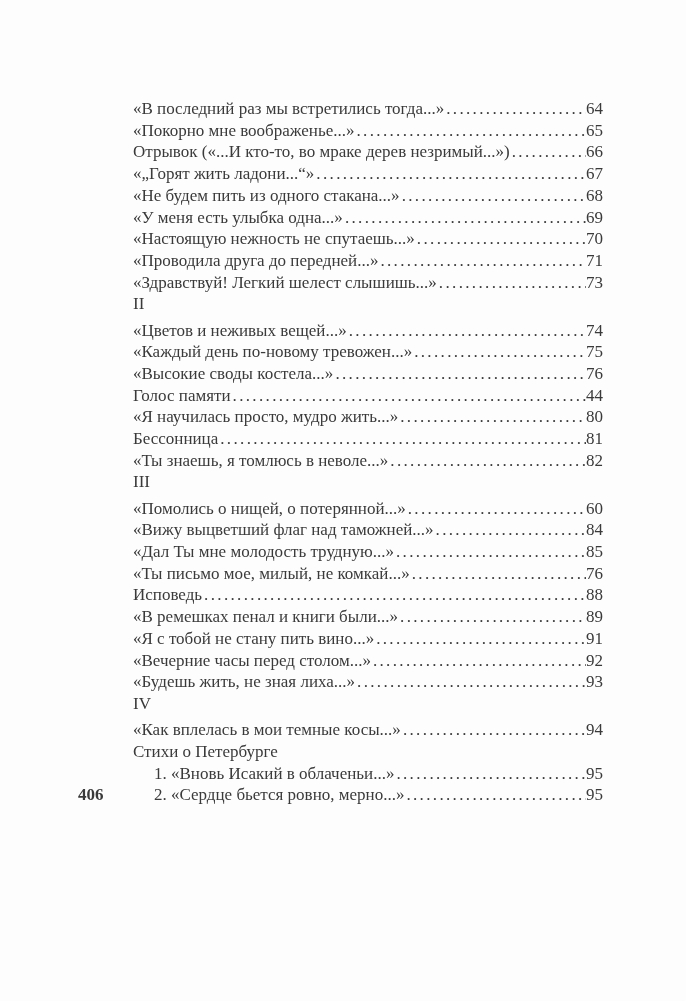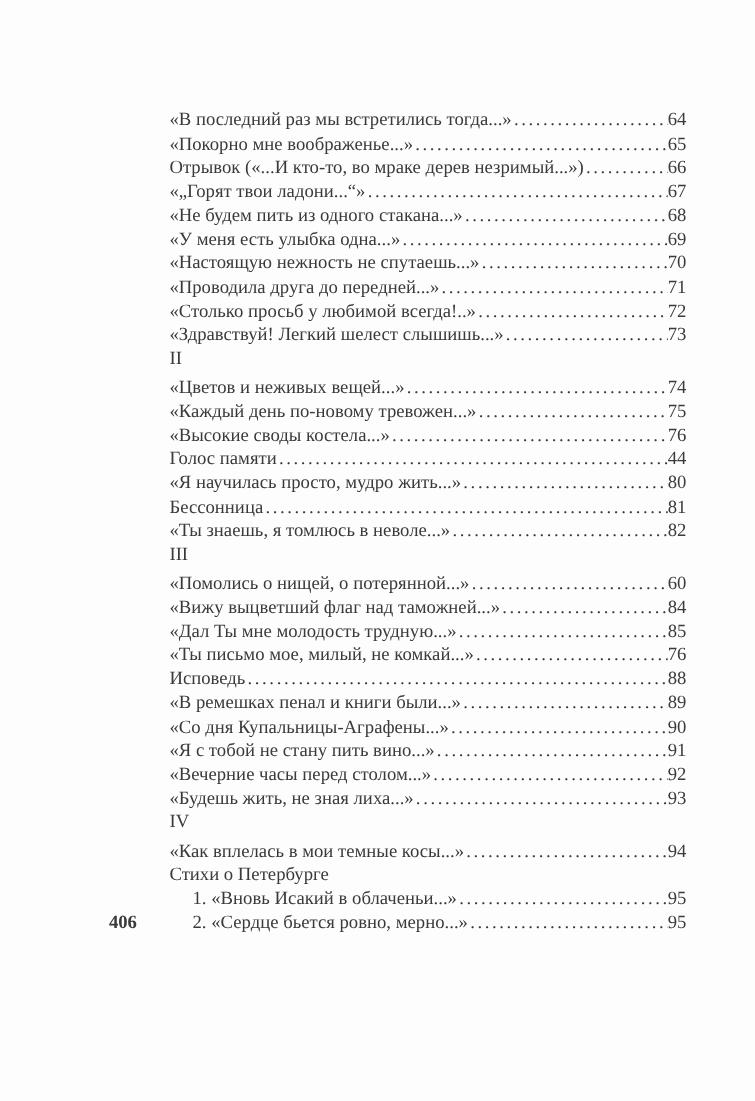"«В последний раз мы встретились" .page { margin-left: 21px -> none }
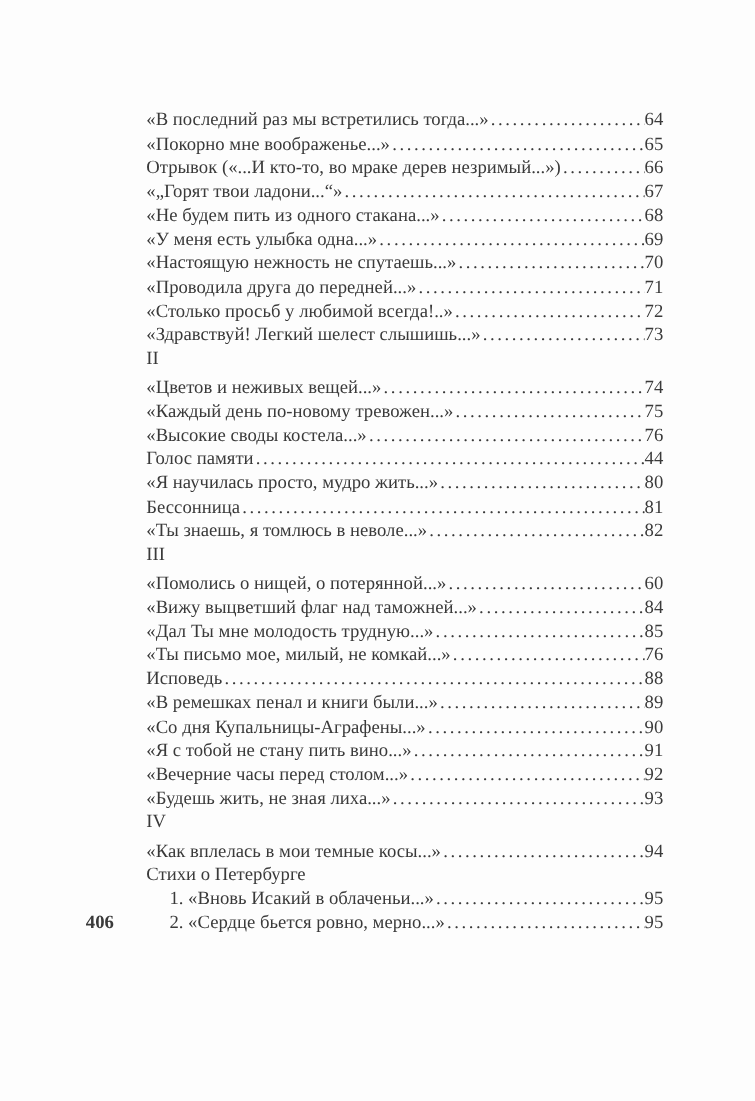"«„Горят твои ладони...“»" span.title { text: твои -> жить }
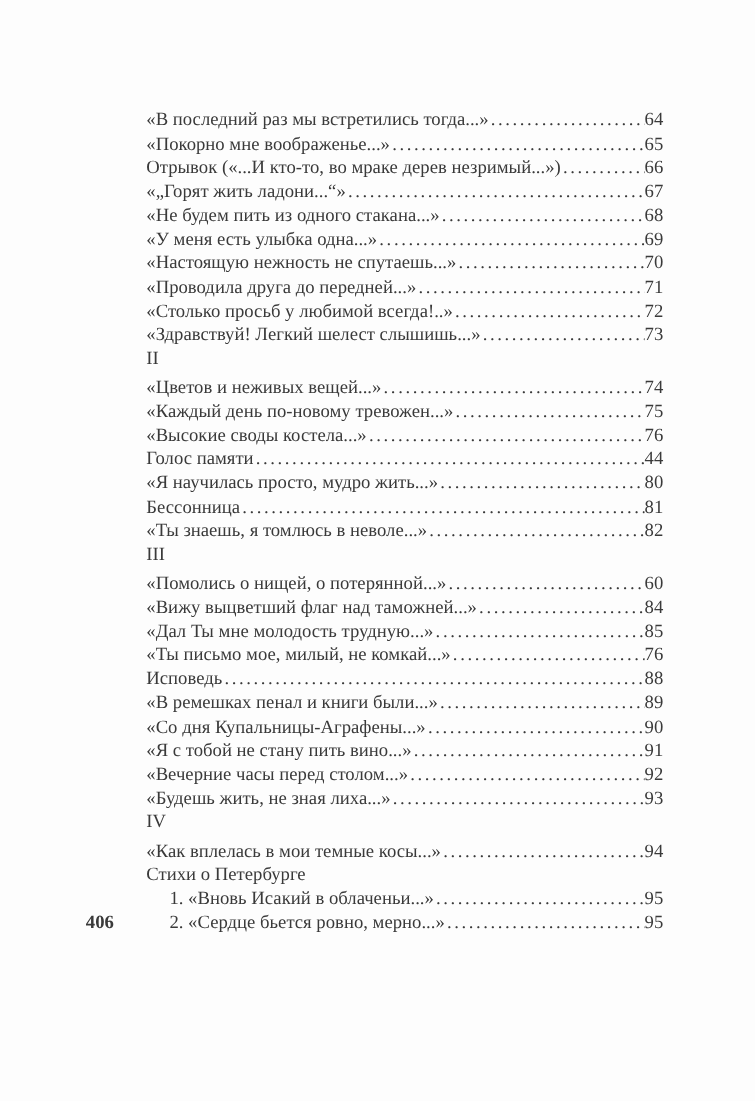"«Столько просьб у любимой всегда!..»" div.row { html: <div> <span>«Столько просьб у любимой всегда!..»</span> <span></span> <span>72</span> </div> -> none }
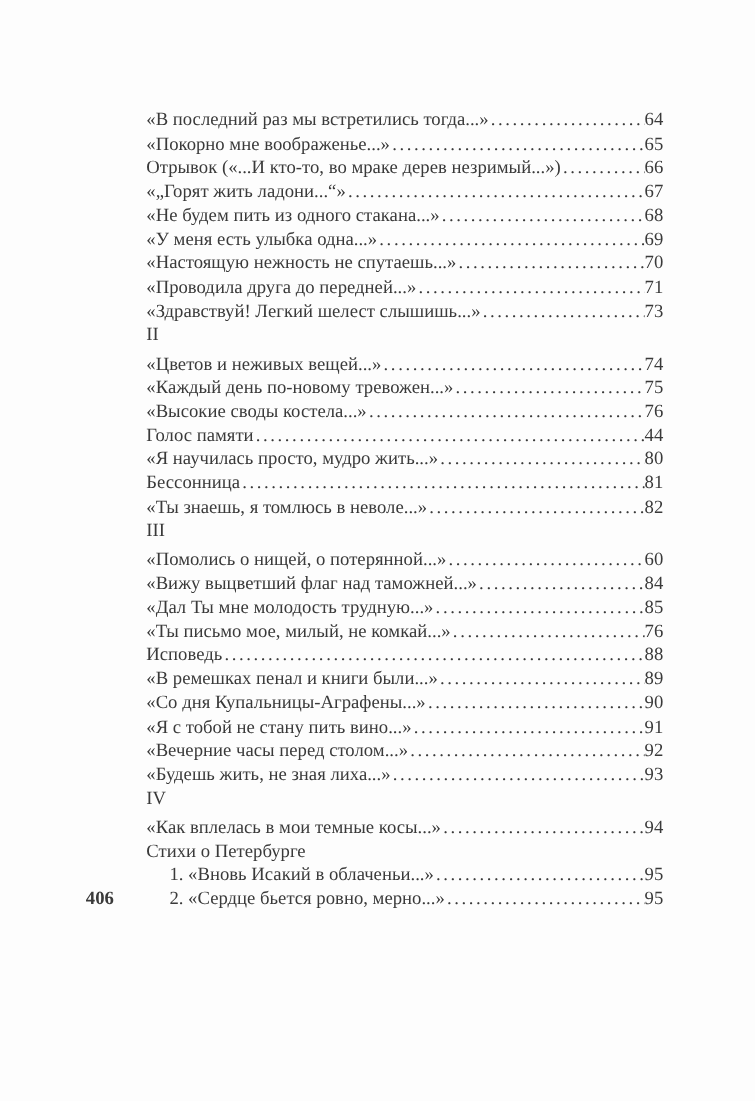"«Со дня Купальницы-Аграфены...»" div.row { html: <div> <span>«Со дня Купальницы-Аграфены...»</span> <span></span> <span>90</span> </div> -> none }
